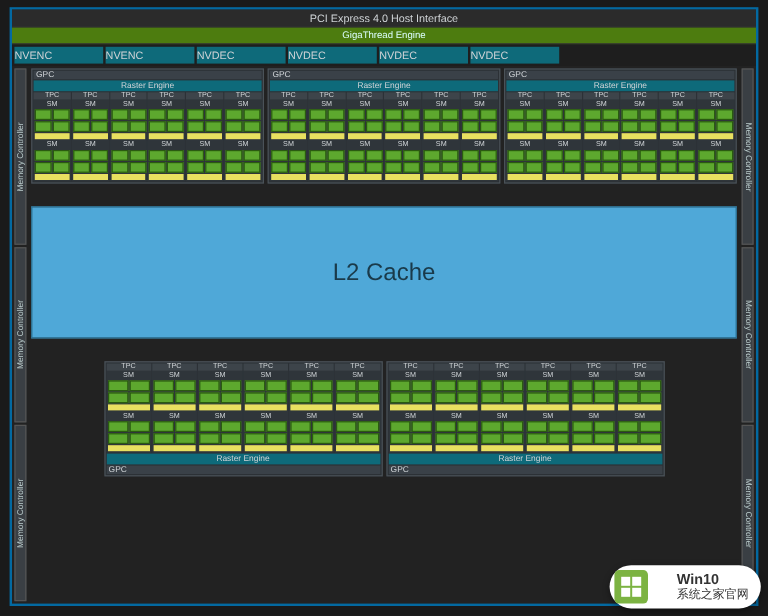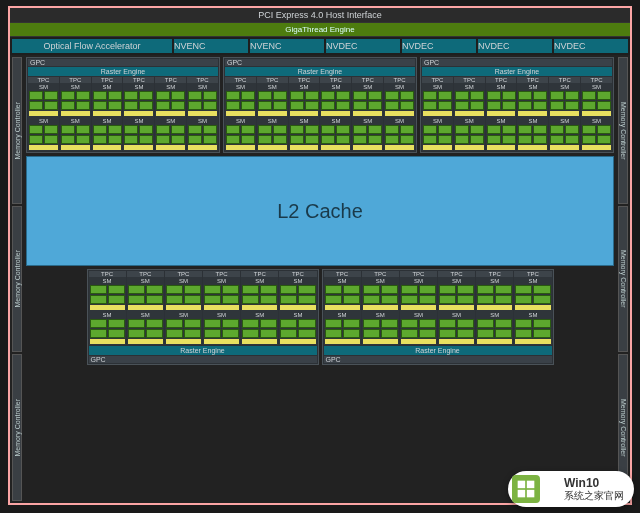"PCI Express 4.0 Host Interface" .chip { border: 2px solid #fca5a5 -> 2px solid #0369a1 }
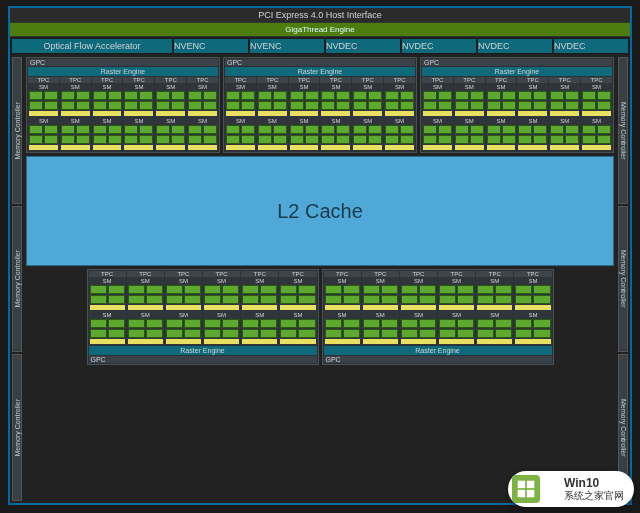"Optical Flow Accelerator" div.ofa { html: <div>Optical Flow Accelerator</div> -> none }
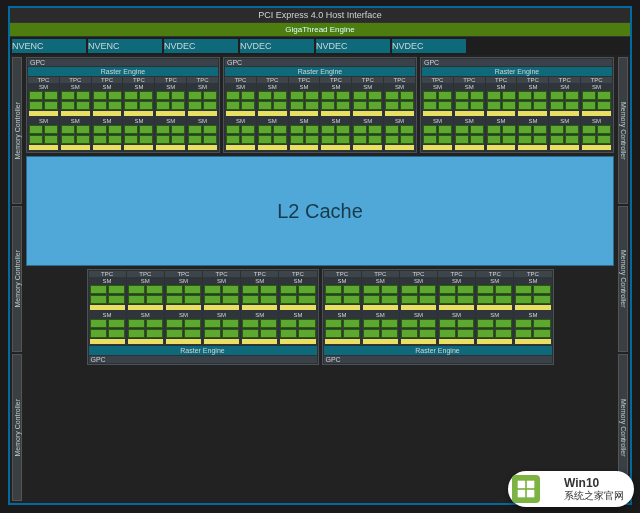"L2 Cache" .center { gap: 3px -> 19px }
